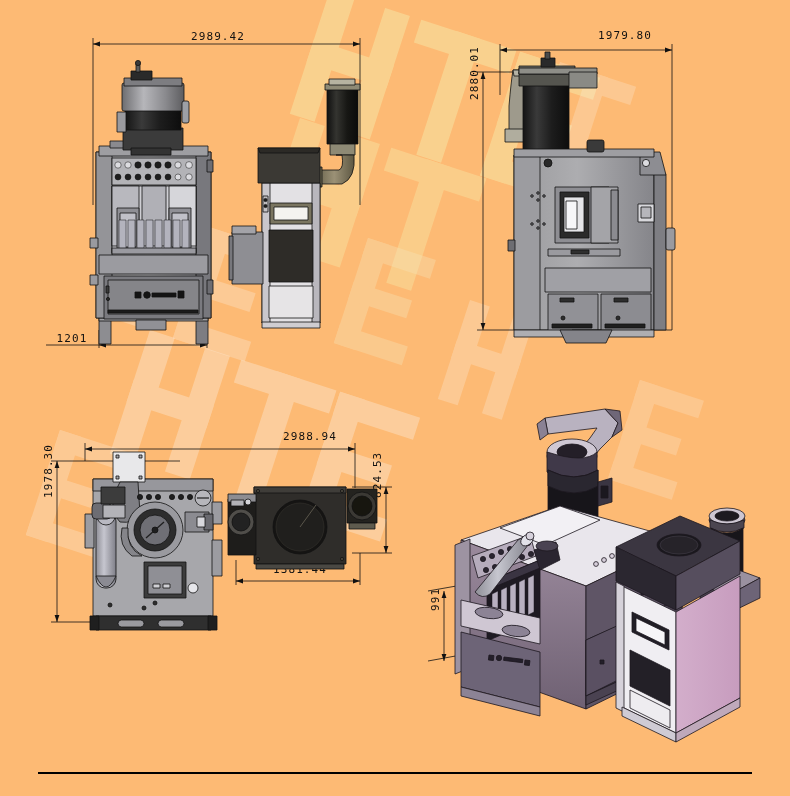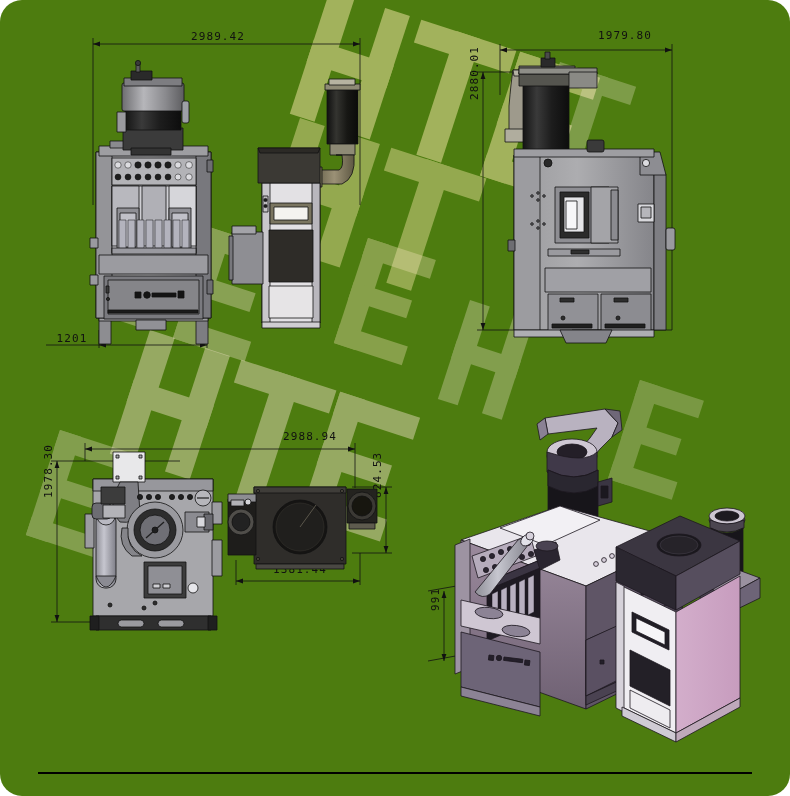"2989.42" .sheet { background: #4d7c0f -> #fdba74; border-radius: 22px -> none }
